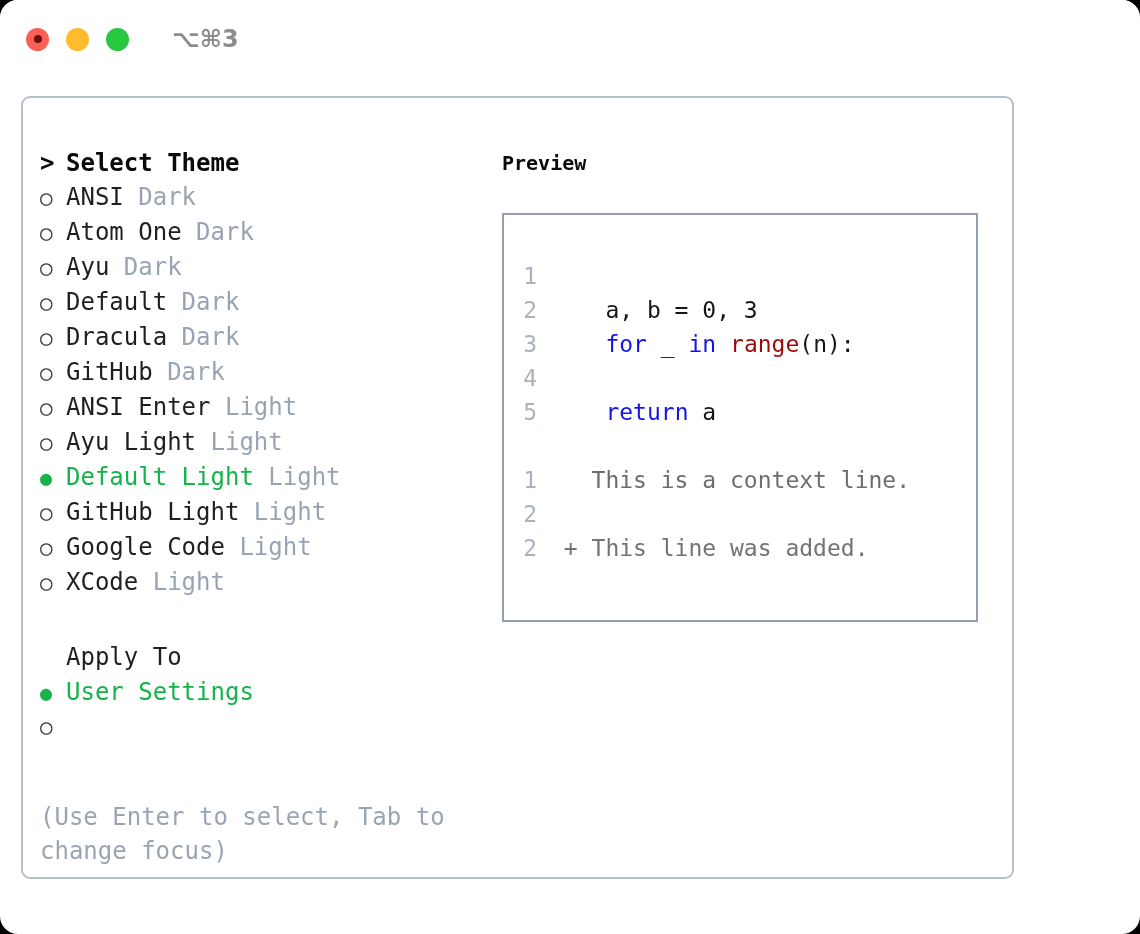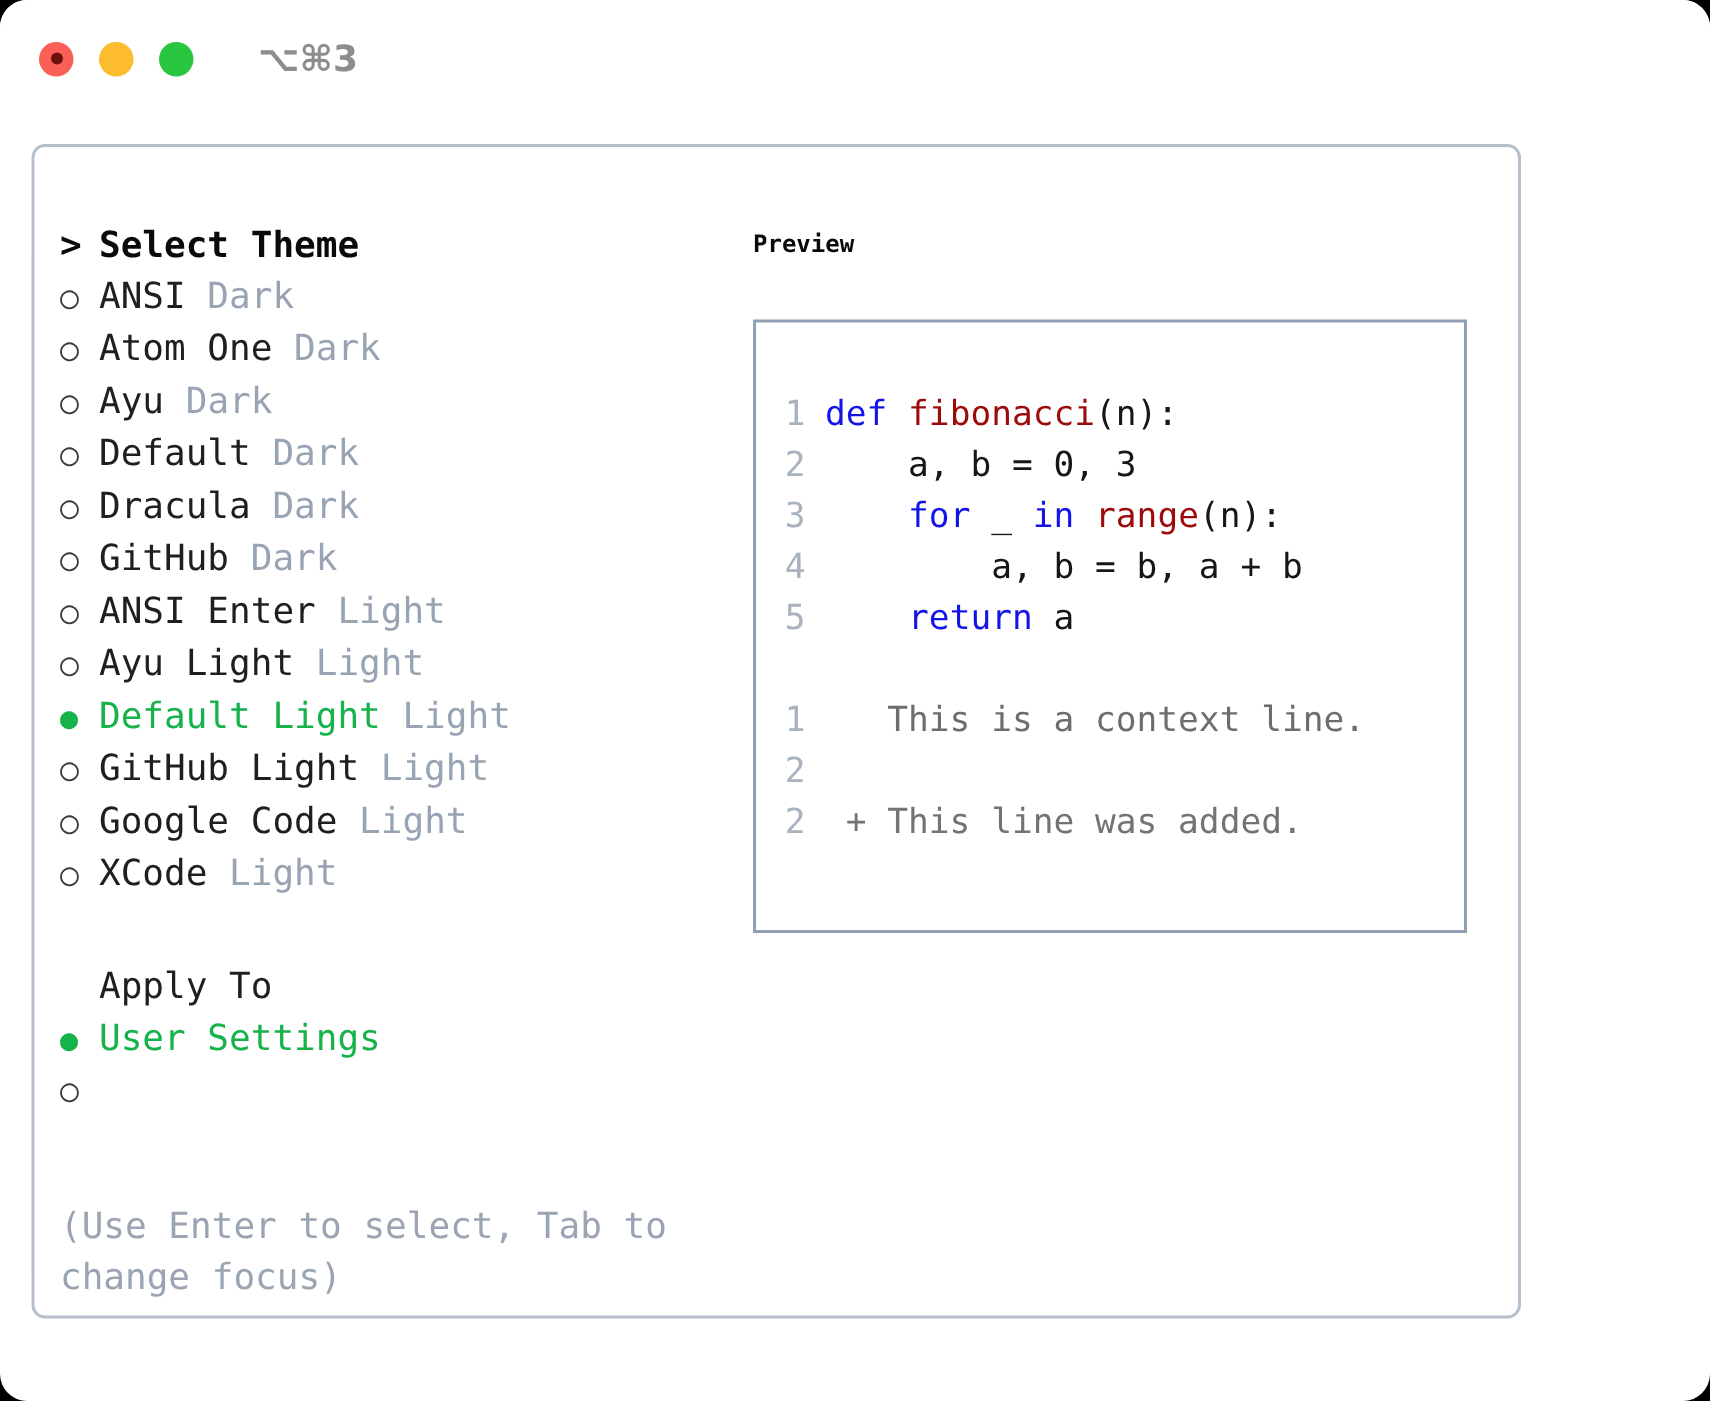"Preview" .preview-title { font-size: 16px -> 20px }
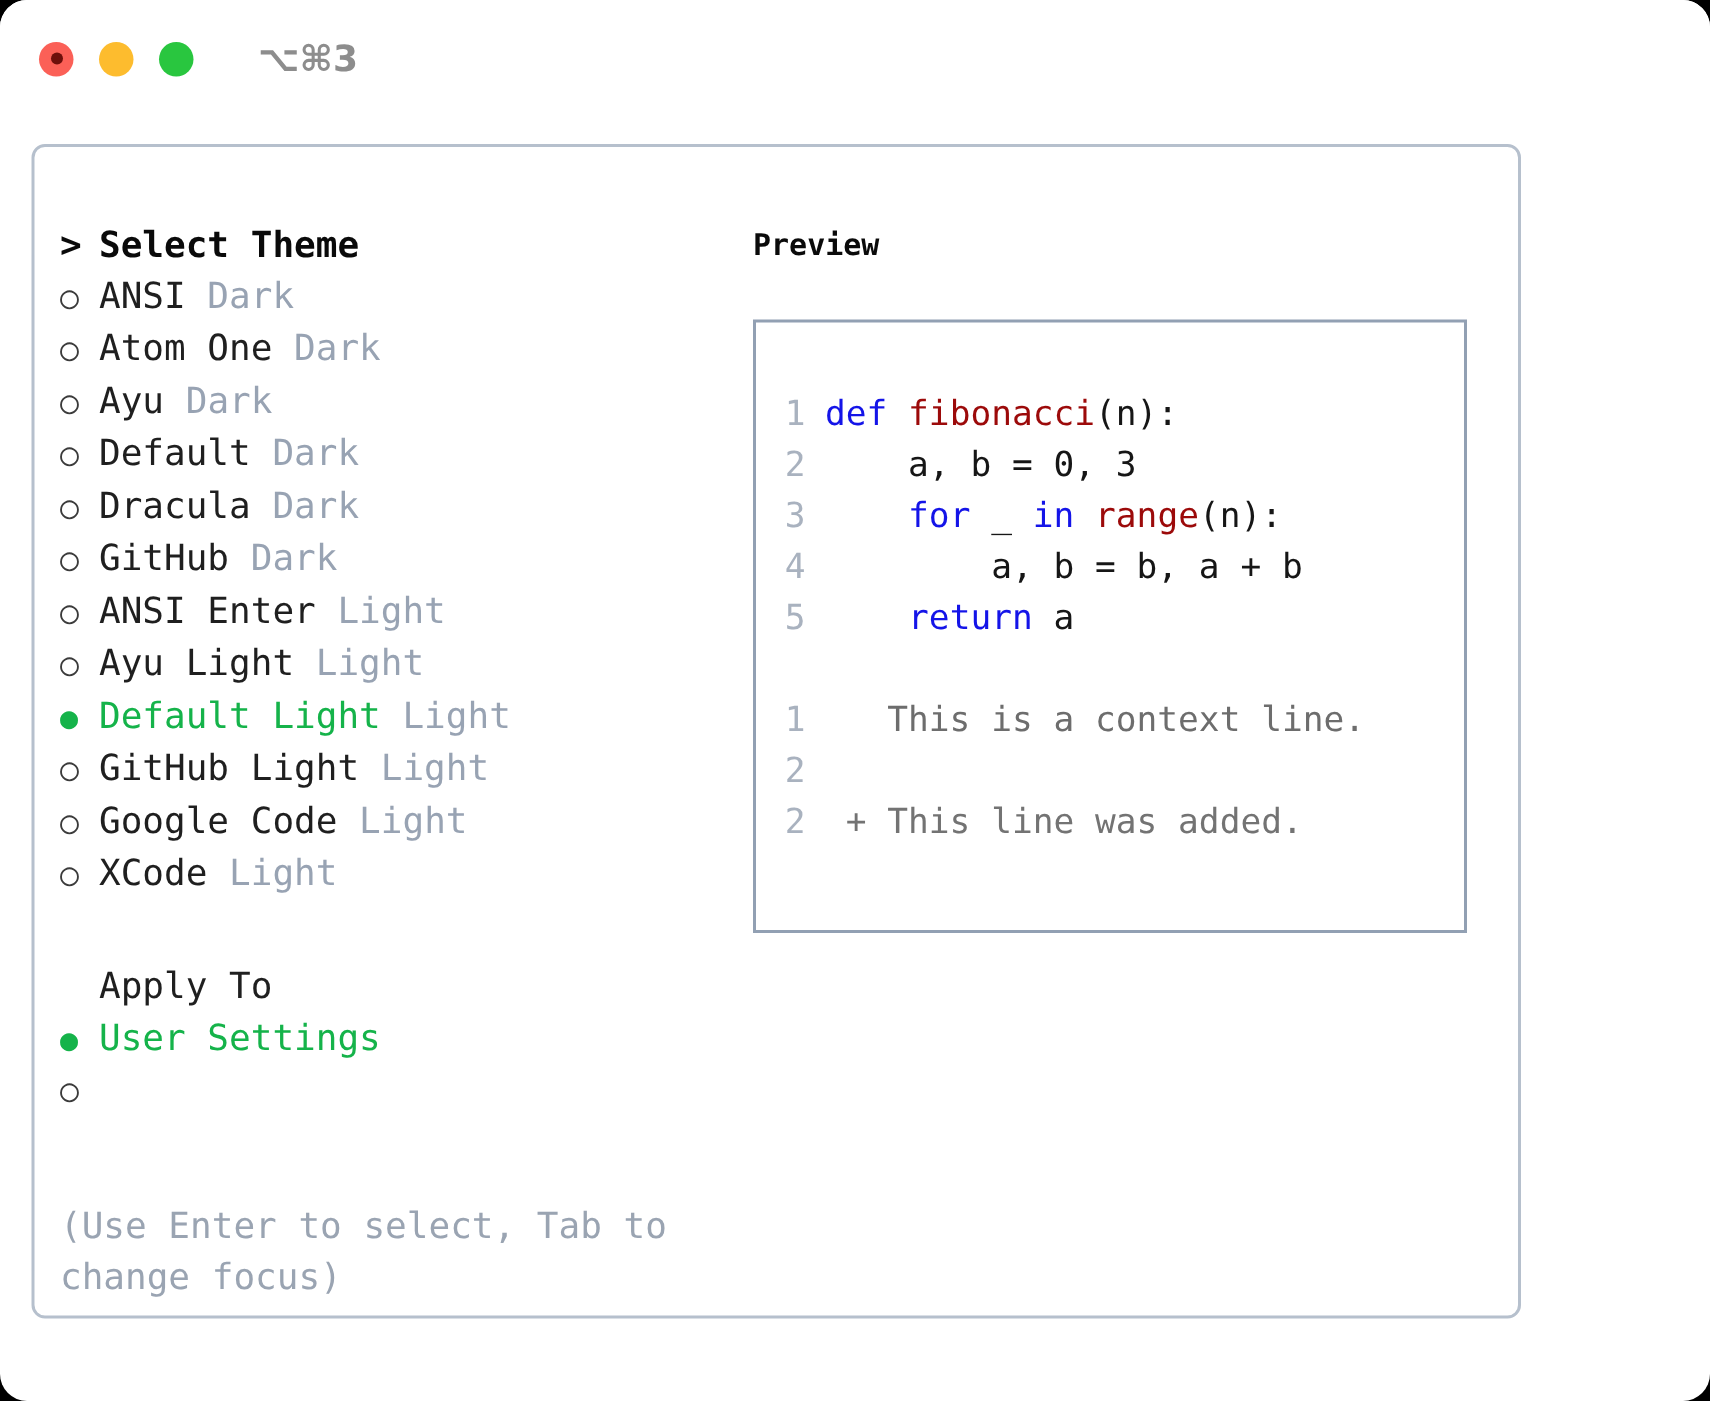"def fibonacci(n):" span.code-text { html: <span><span>def </span><span>fibonacci</span><span>(n):</span></span> -> none }
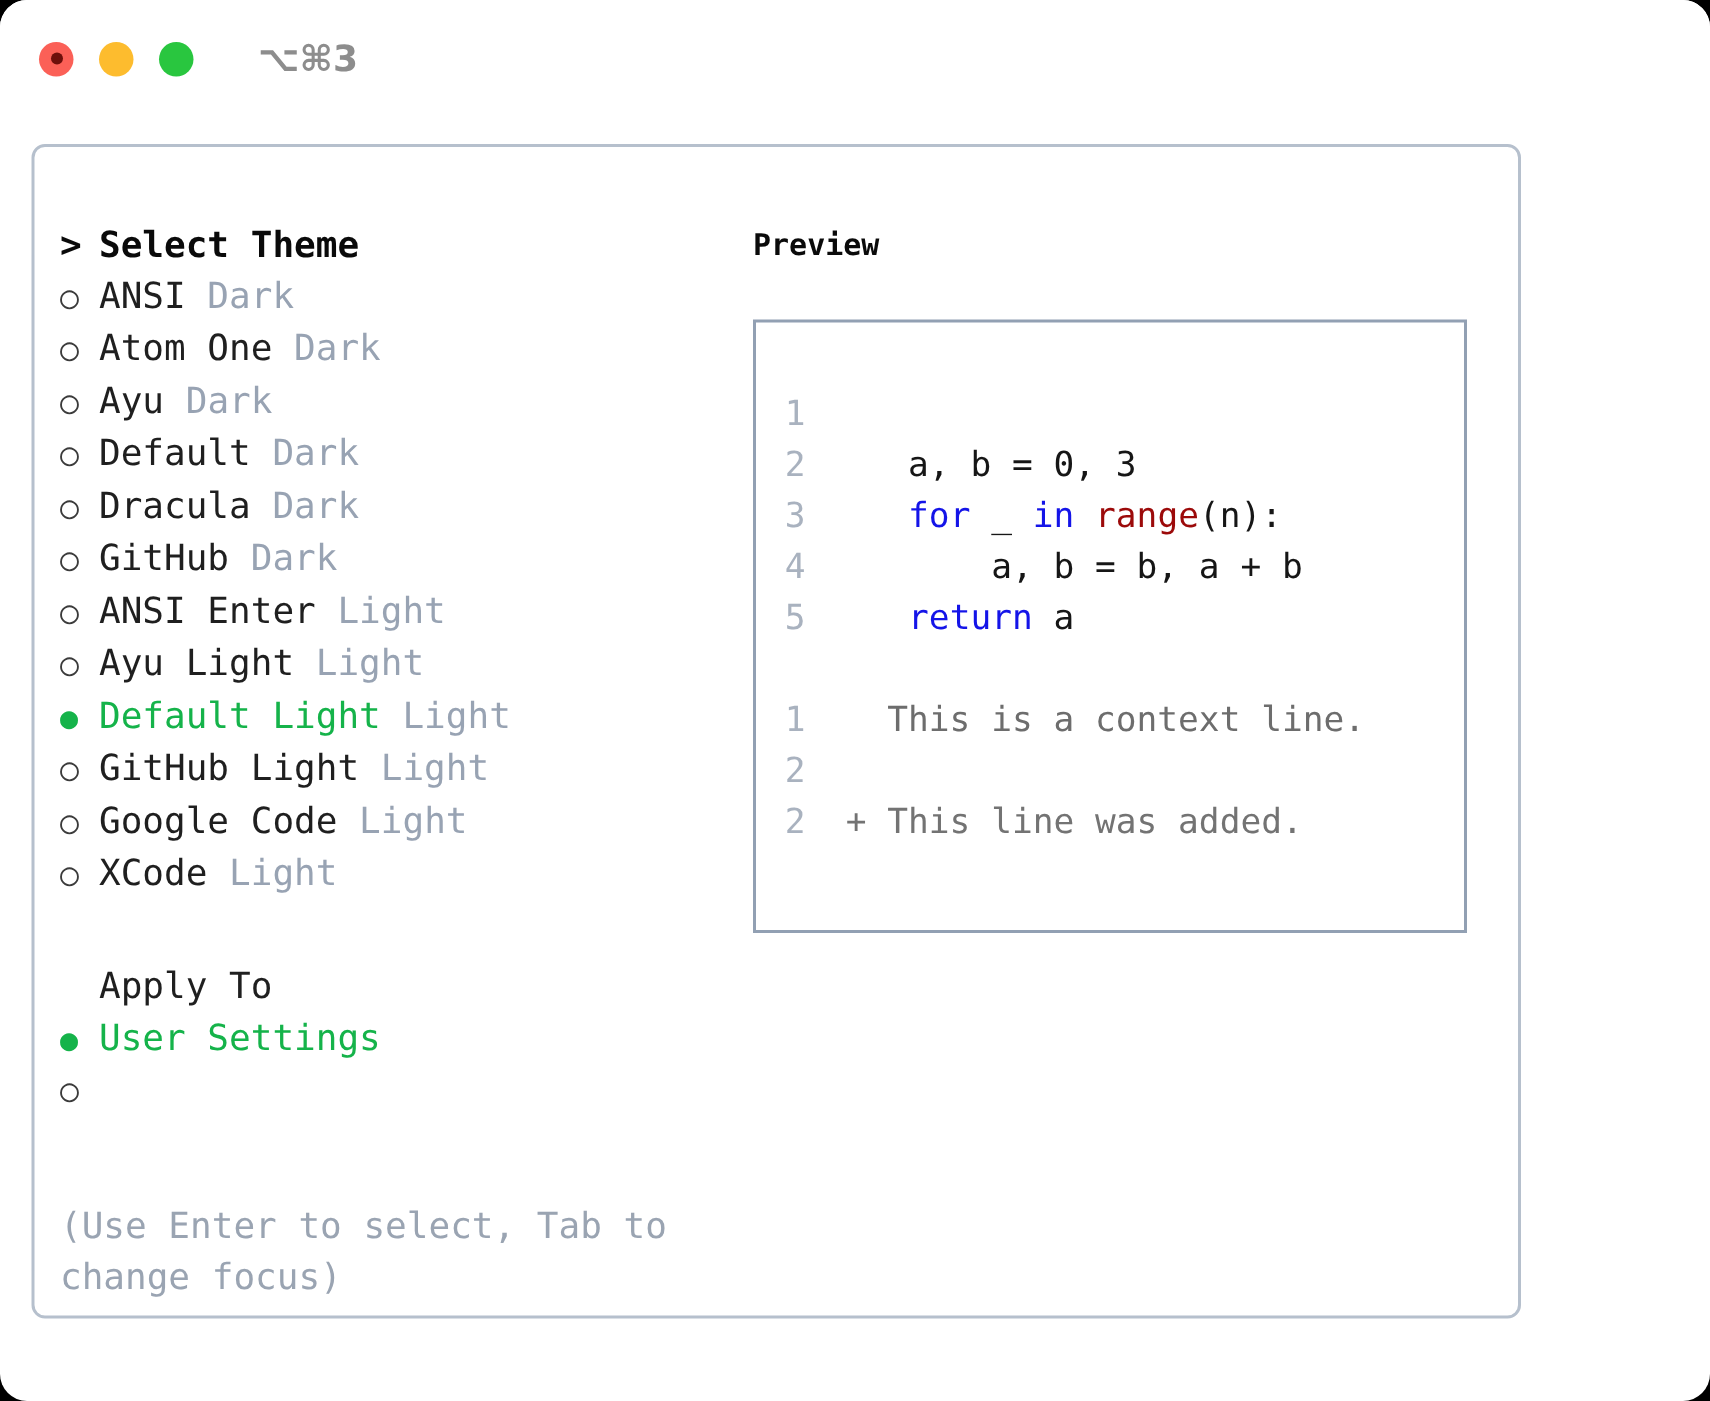"a, b = b, a" span.code-text { html: <span><span> a, b = b, a + b</span></span> -> none }
